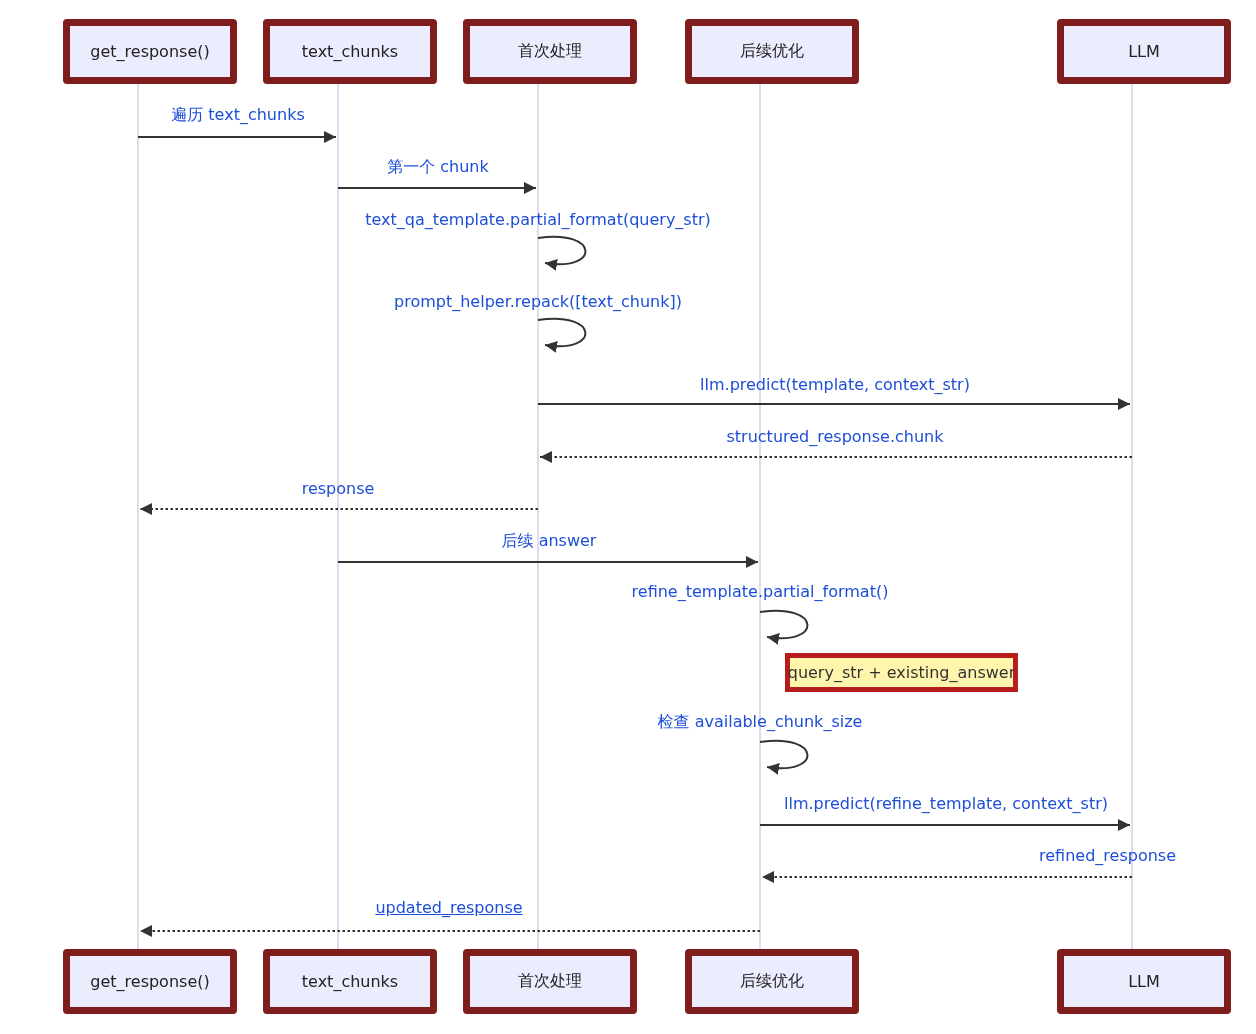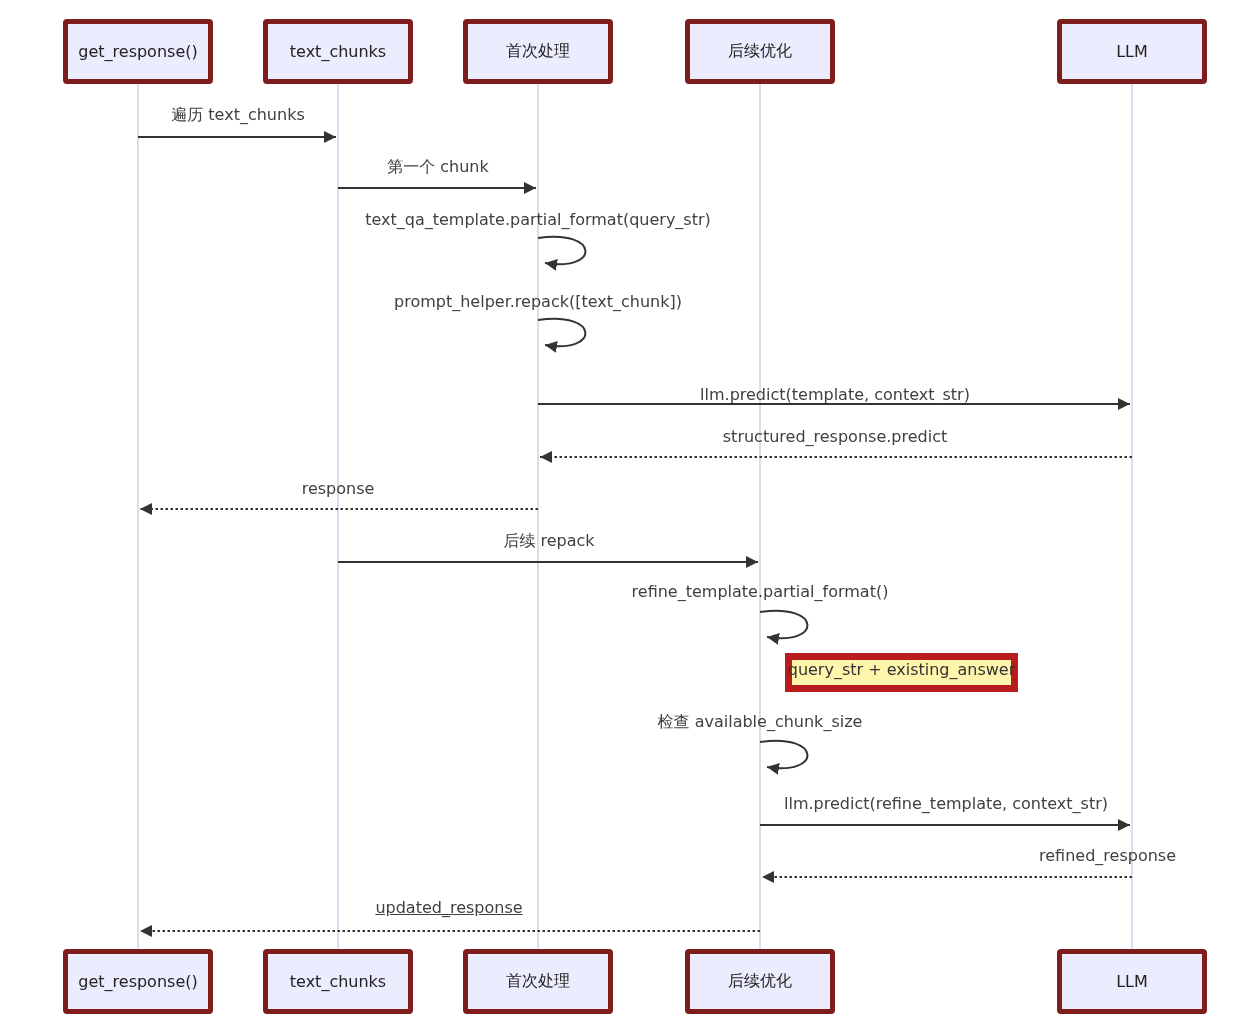"get_response()" .actor { border: 5px solid #7f1d1d -> 7px solid #7f1d1d; width: 150px -> 174px }
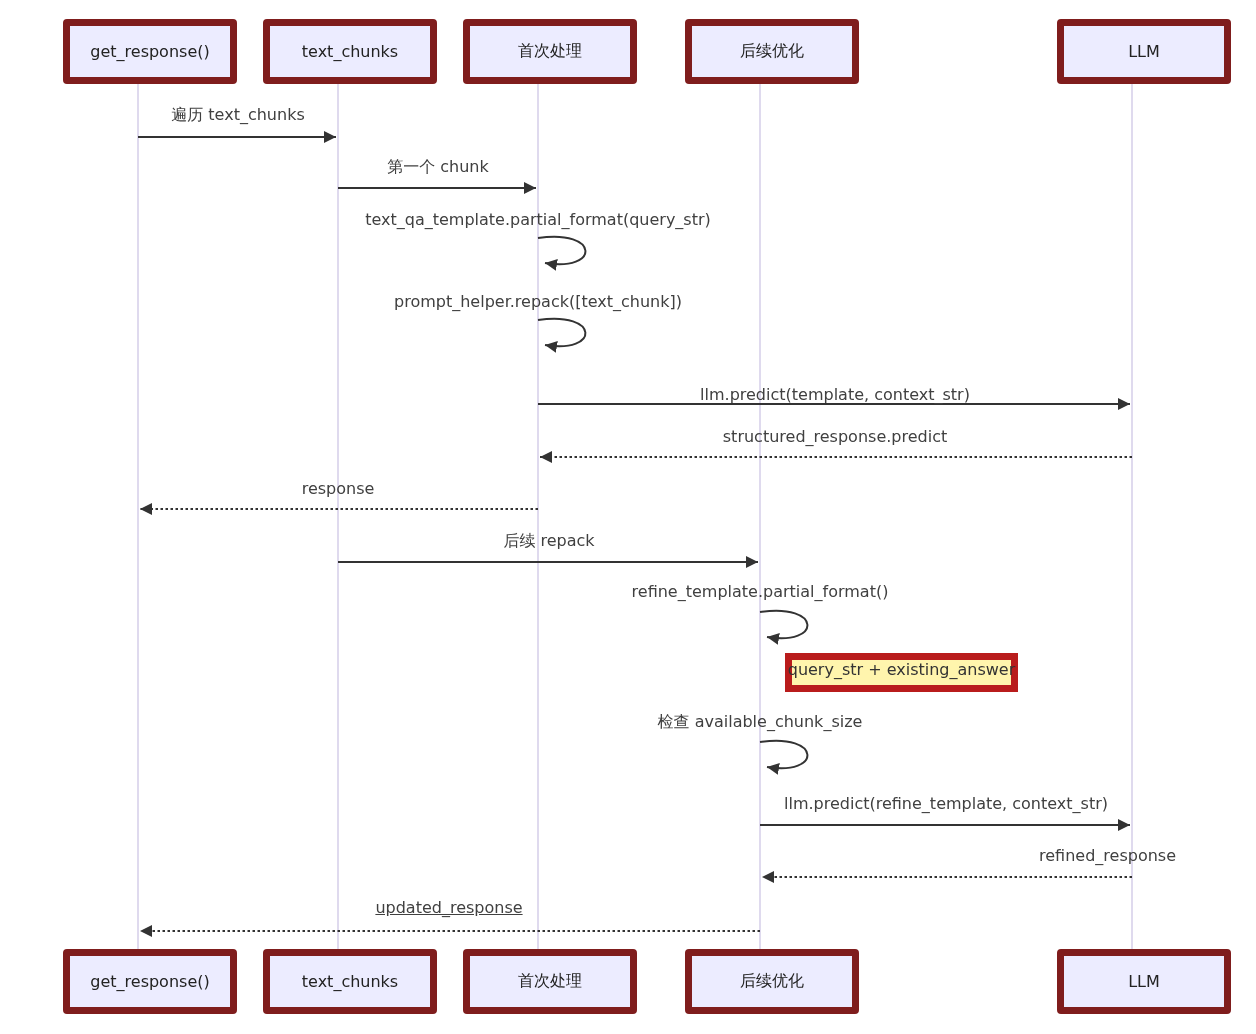"遍历 text_chunks" .msg { color: #404040 -> #1d4ed8 }
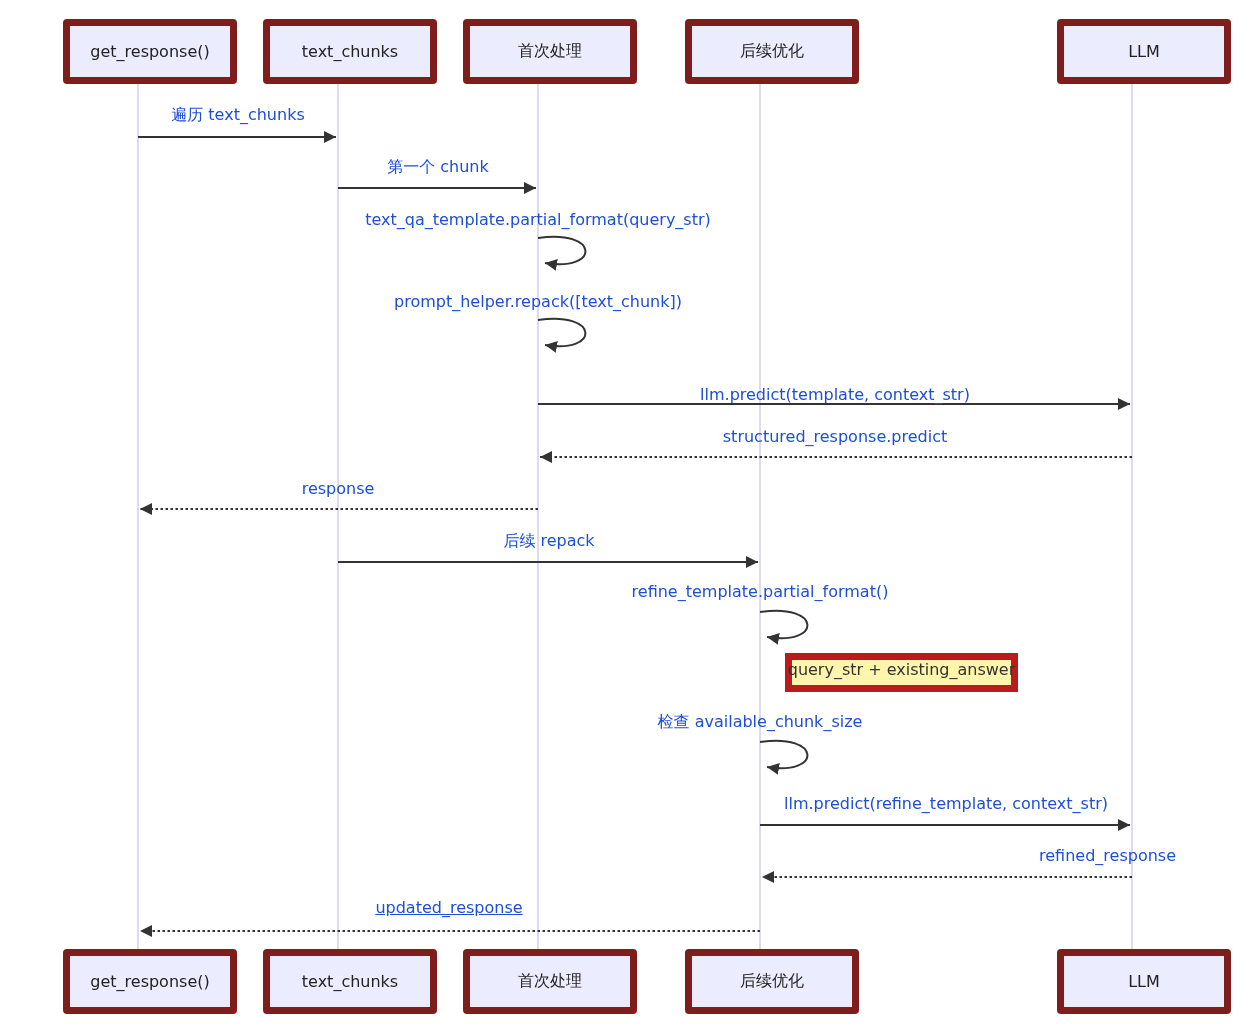"llm.predict(template, context_str)" div.msg { top: 384px -> 374px }
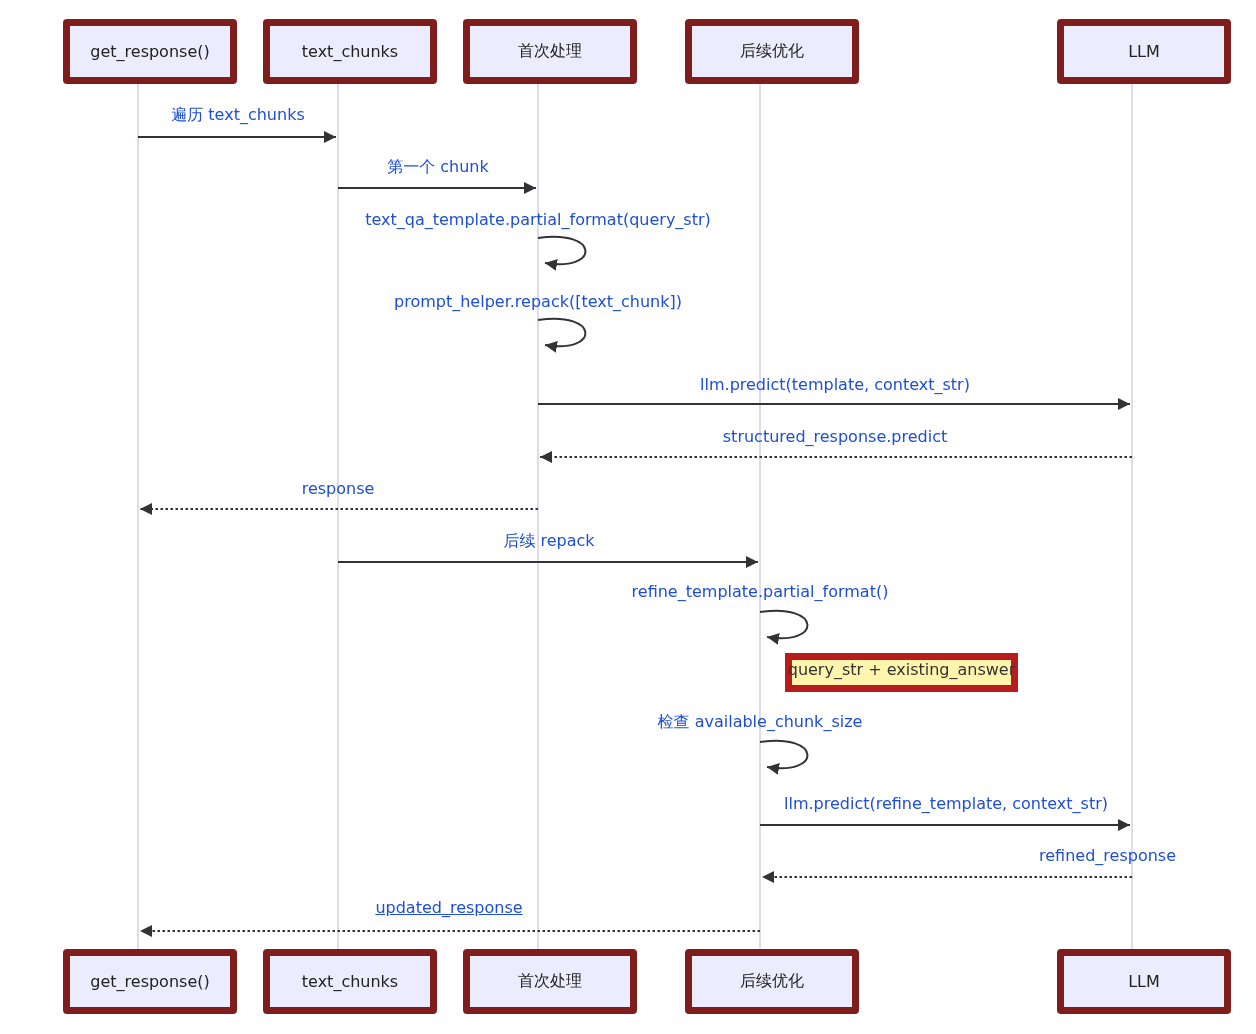"structured_response.predict" div.msg { text: response.predict -> response.chunk }
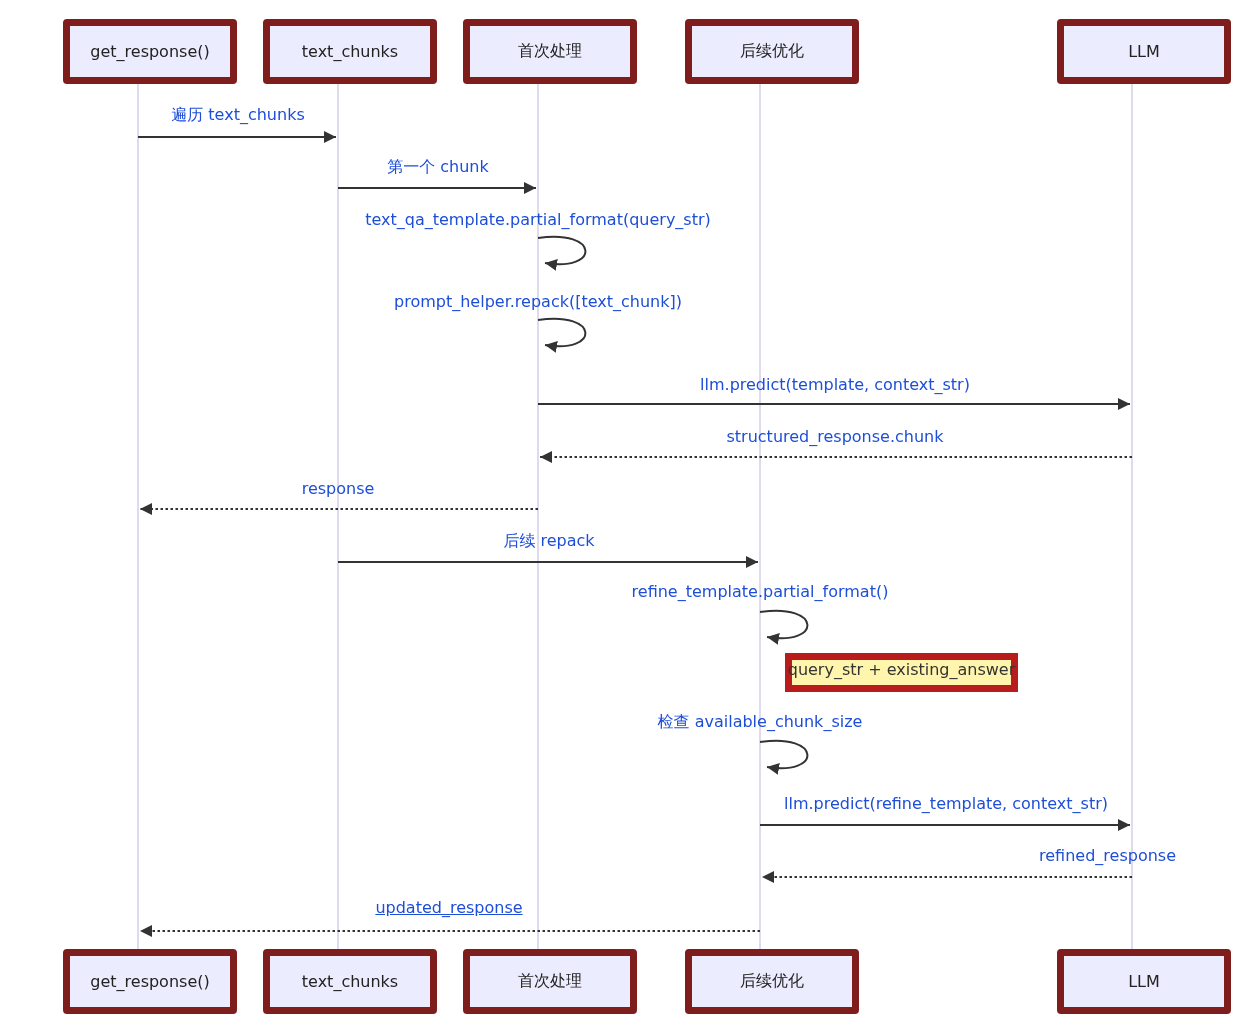"后续 repack" div.msg { text: repack -> answer }
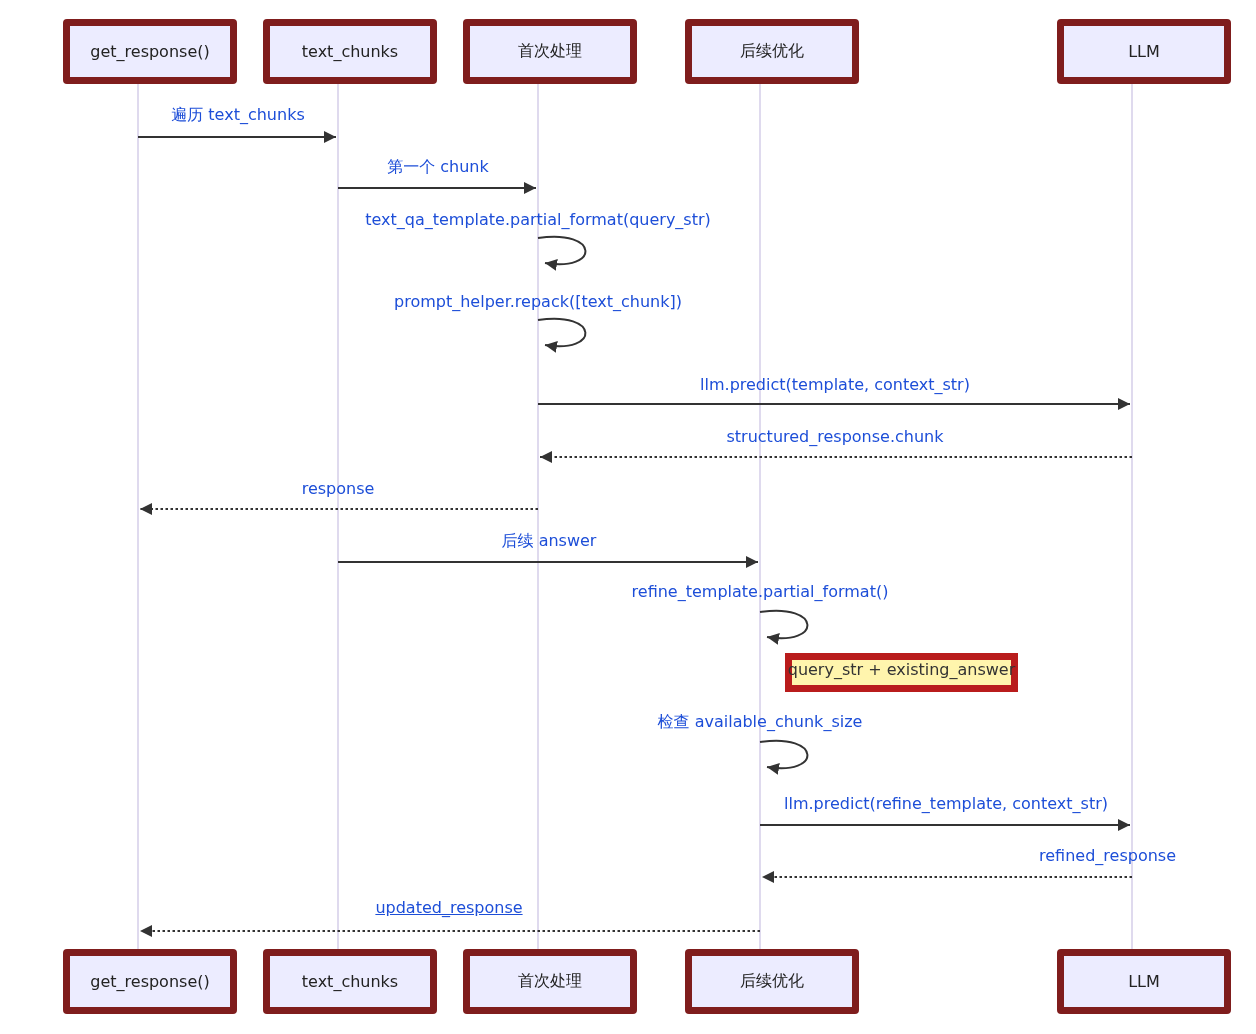"query_str + existing_answer" .note { align-items: none -> center; border: 7px solid #b91c1c -> 5px solid #b91c1c }
